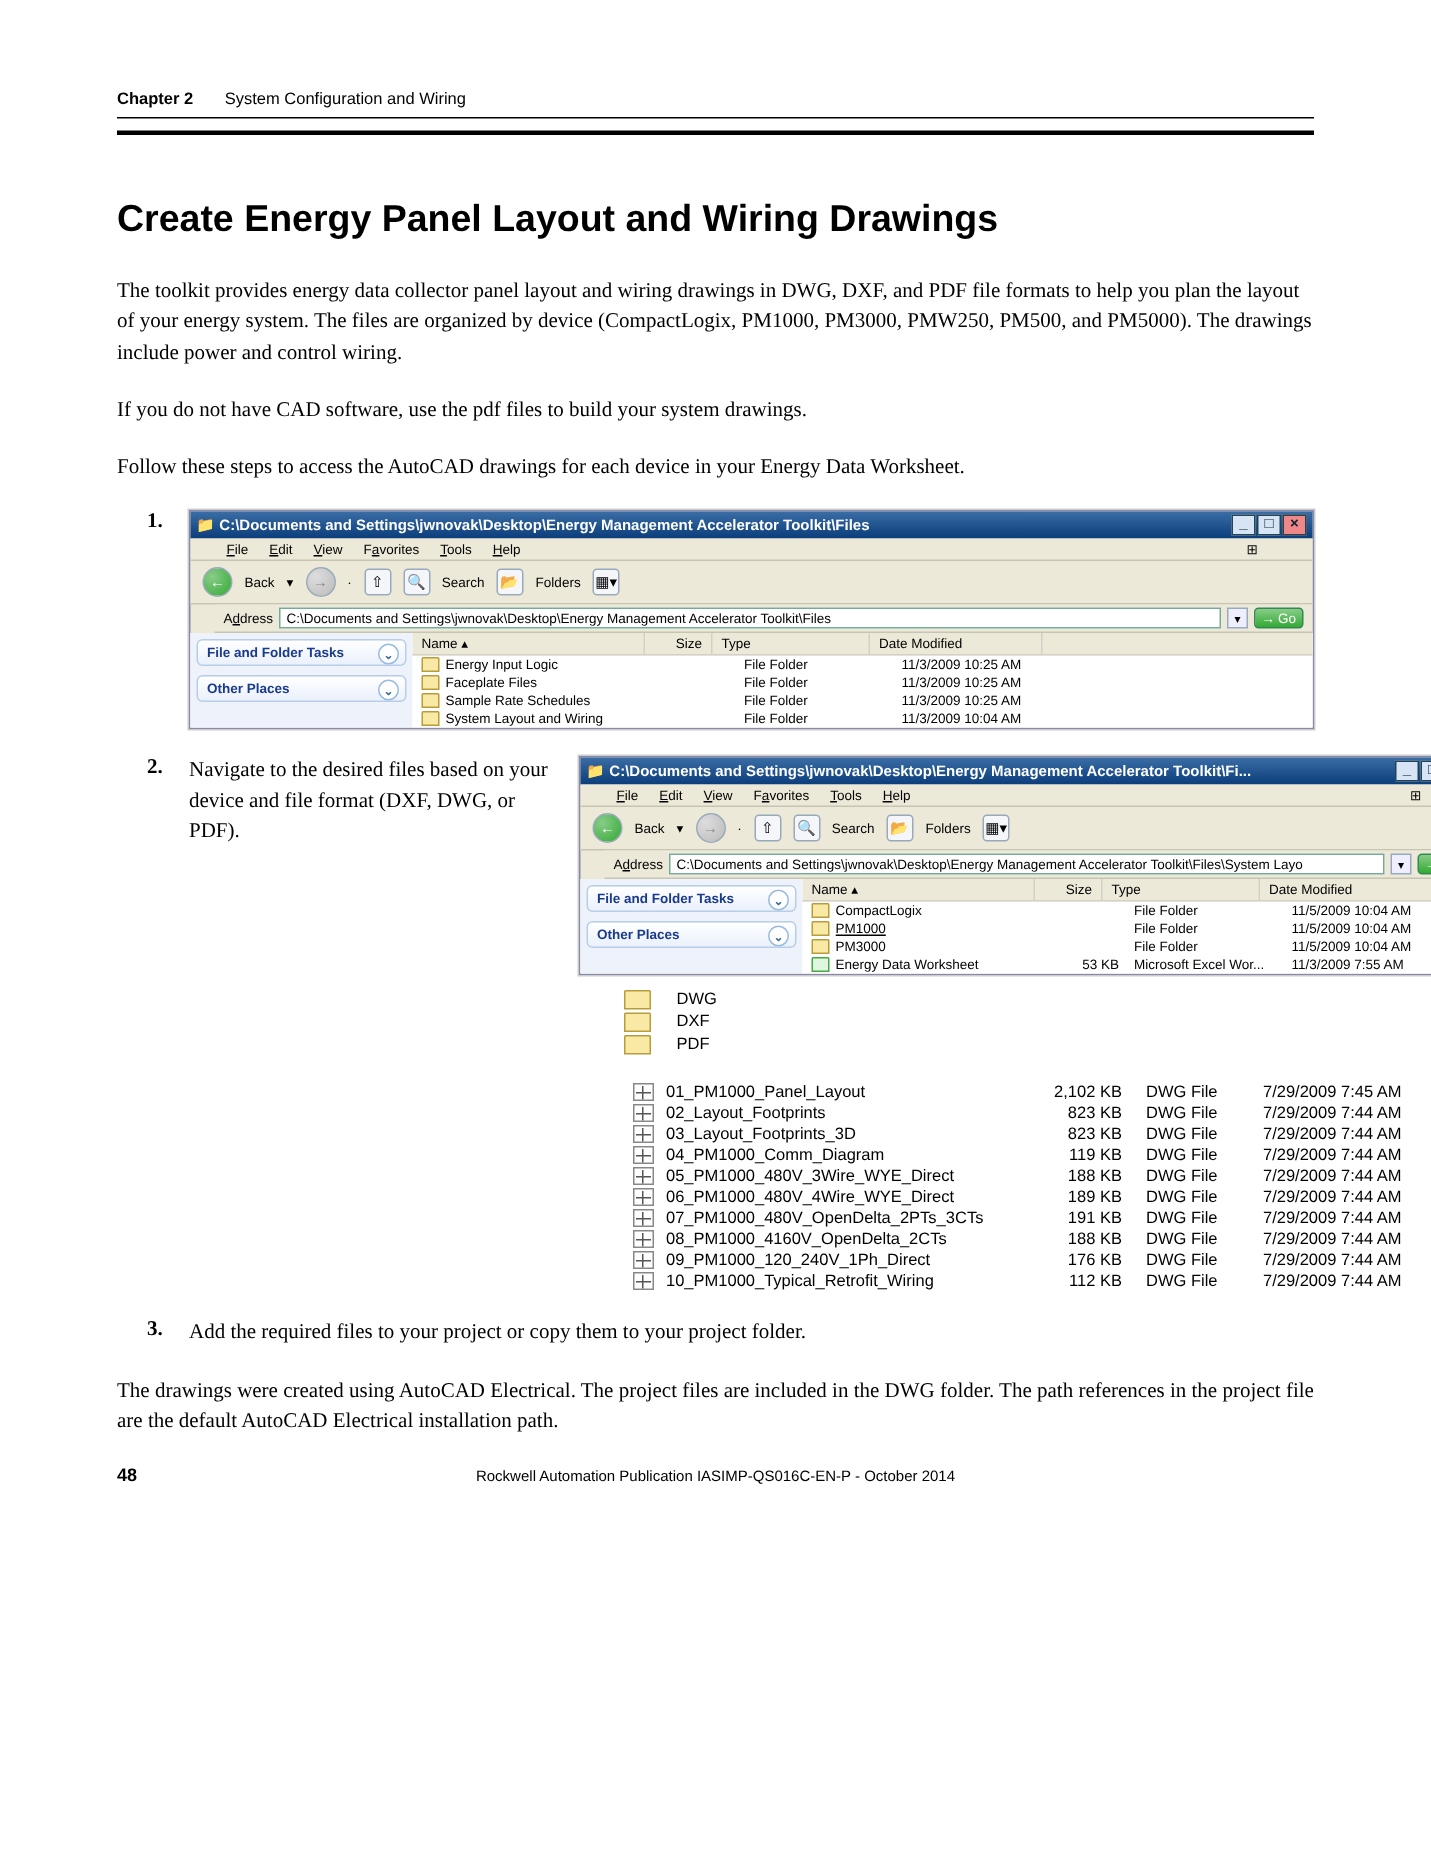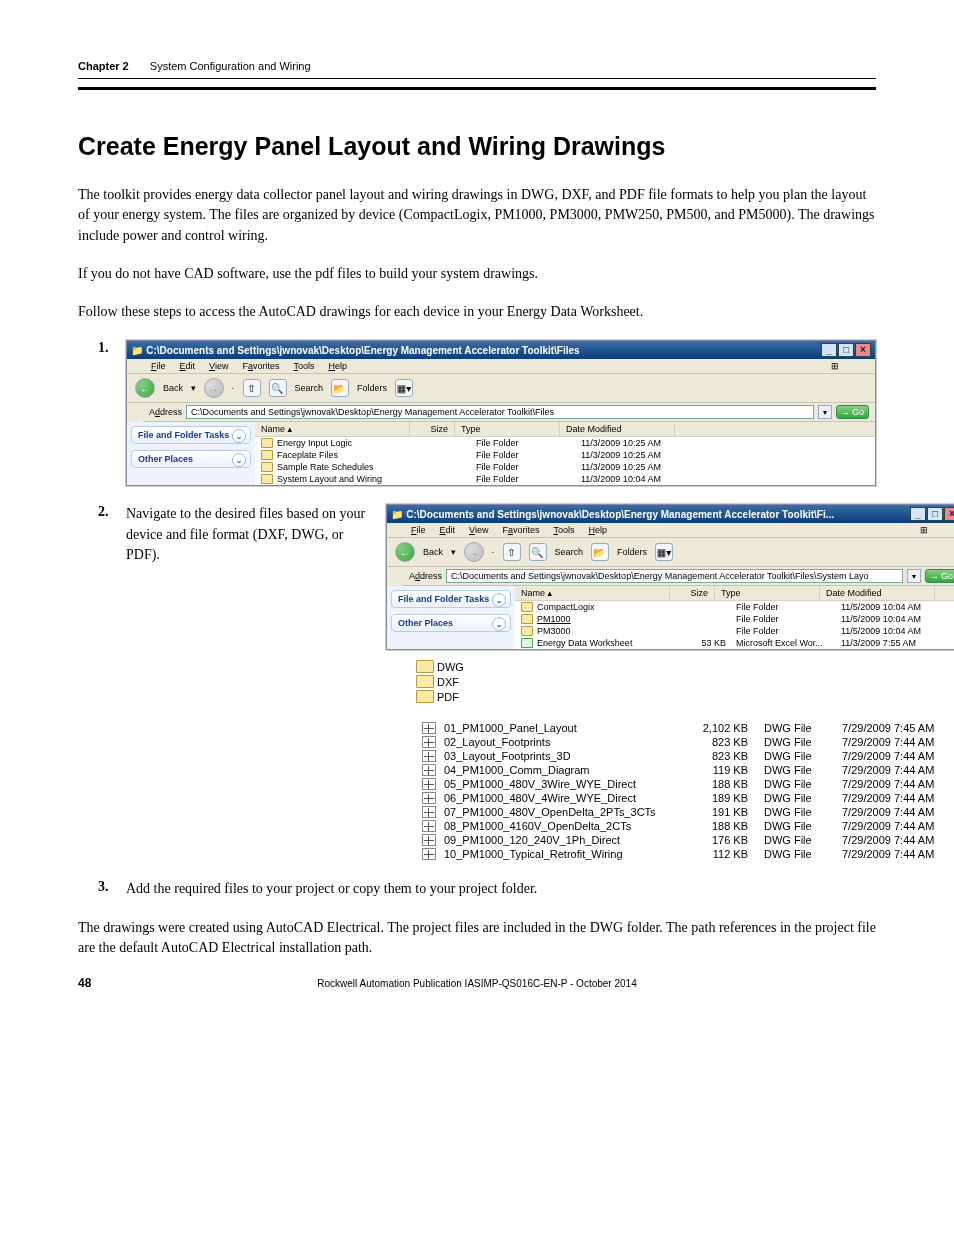"File and Folder Tasks" .sidebar { width: 128px -> 148px }
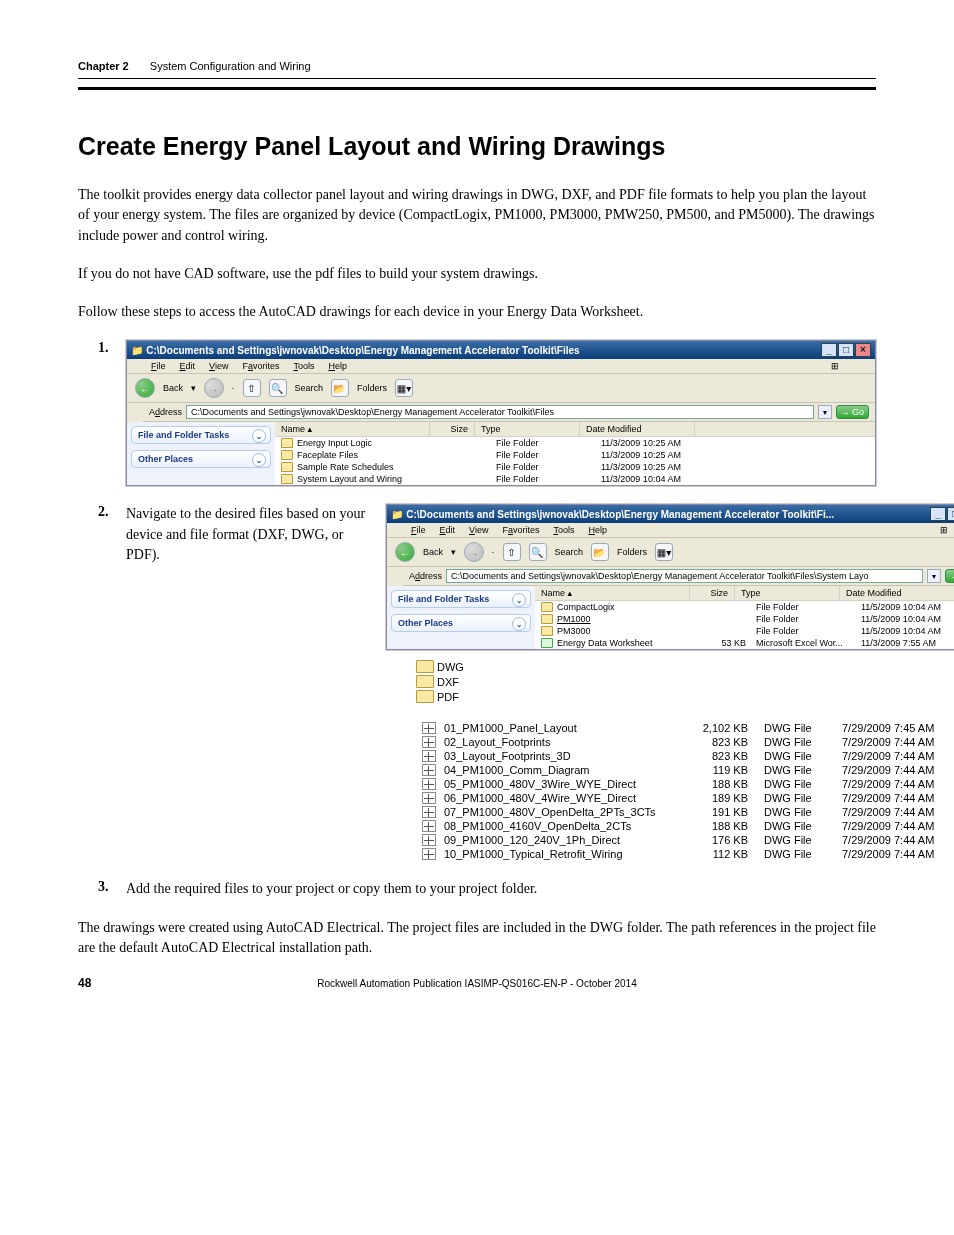"DWG" .folders-inset .frow { align-items: center -> flex-start; gap: 3px -> 17px }
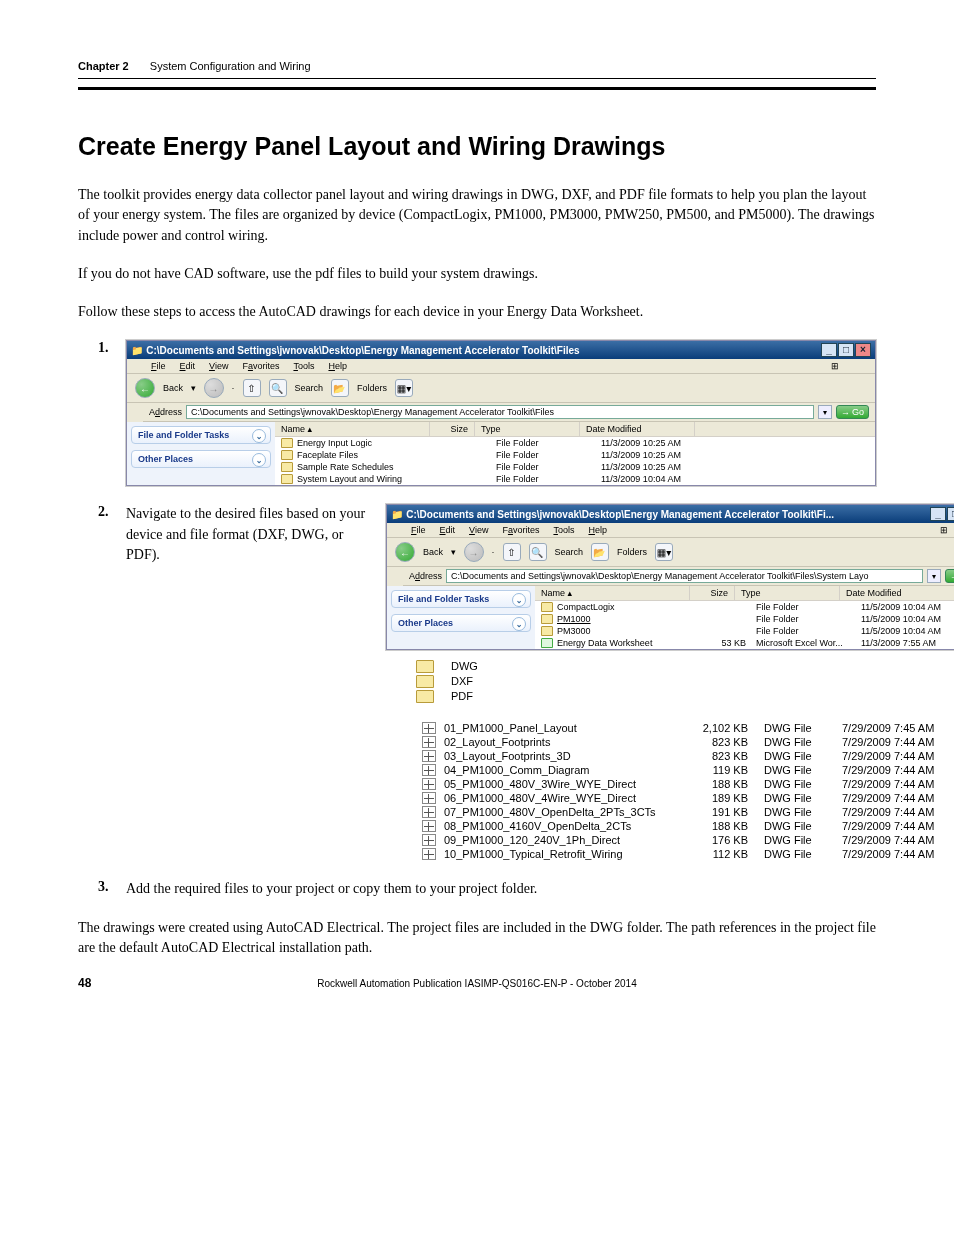"48" .footer { align-items: center -> flex-end }
